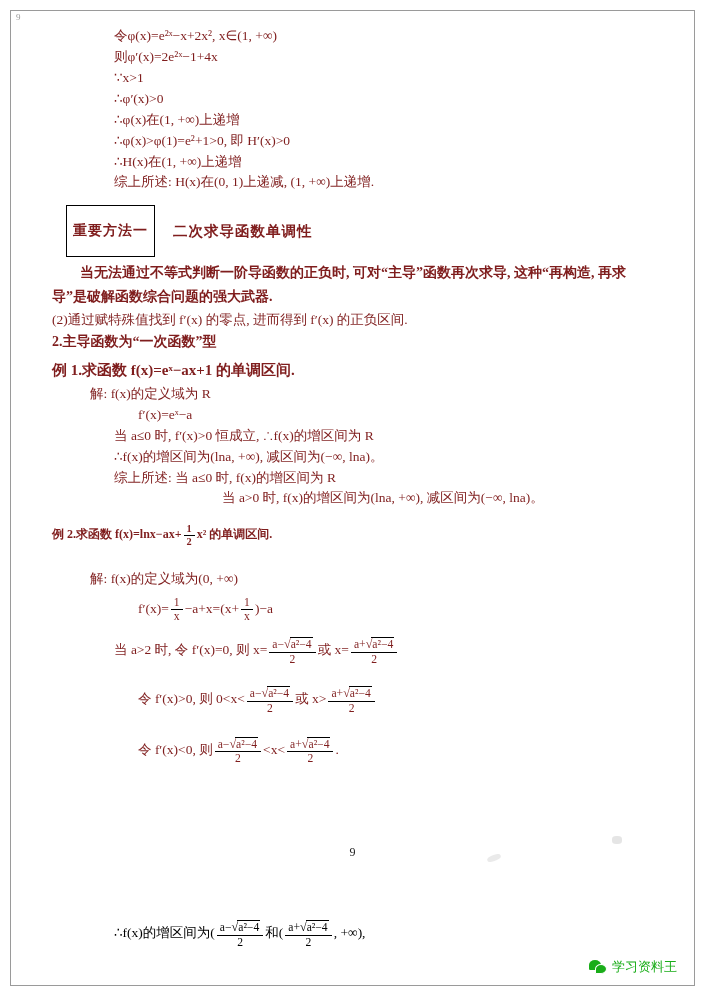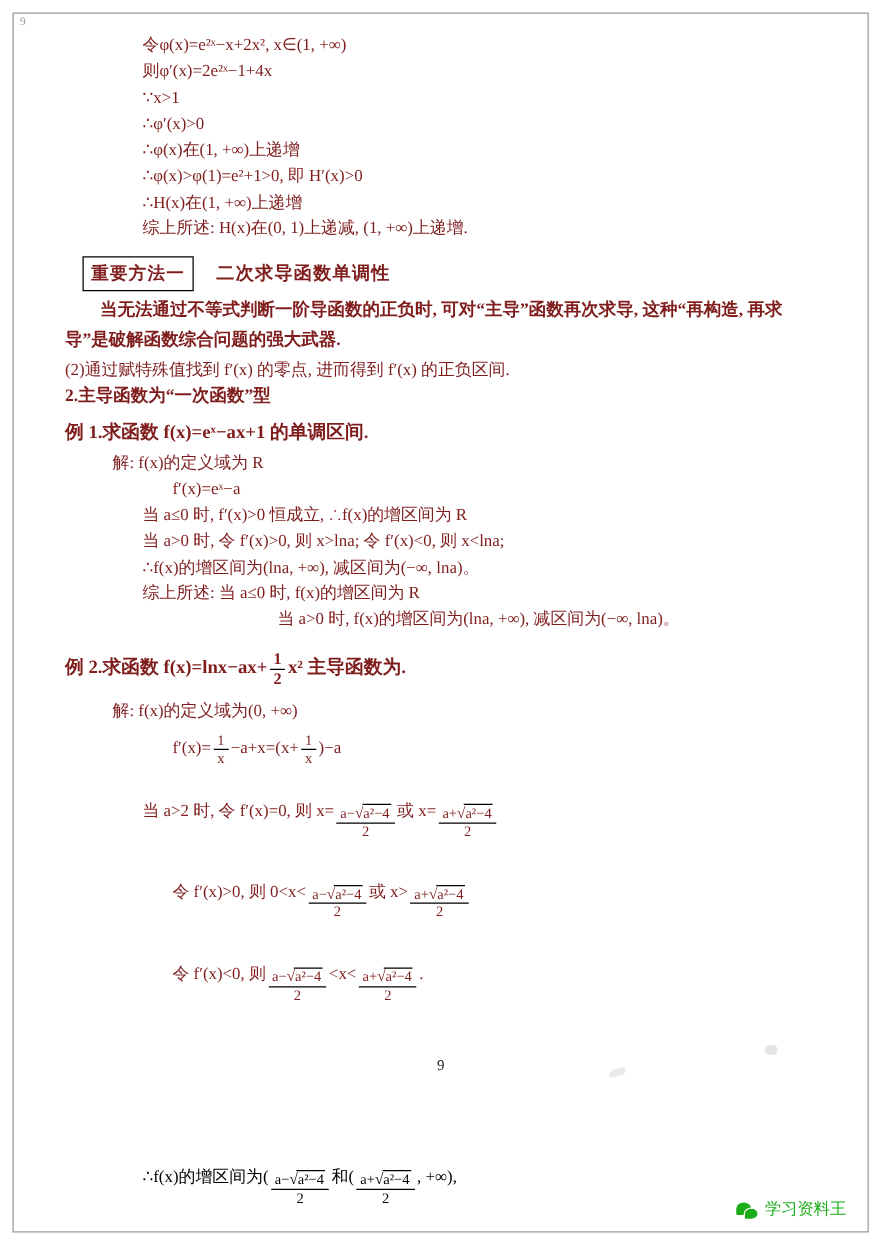"重要方法一" .method-box { padding: 2px 6px -> 14px 6px }
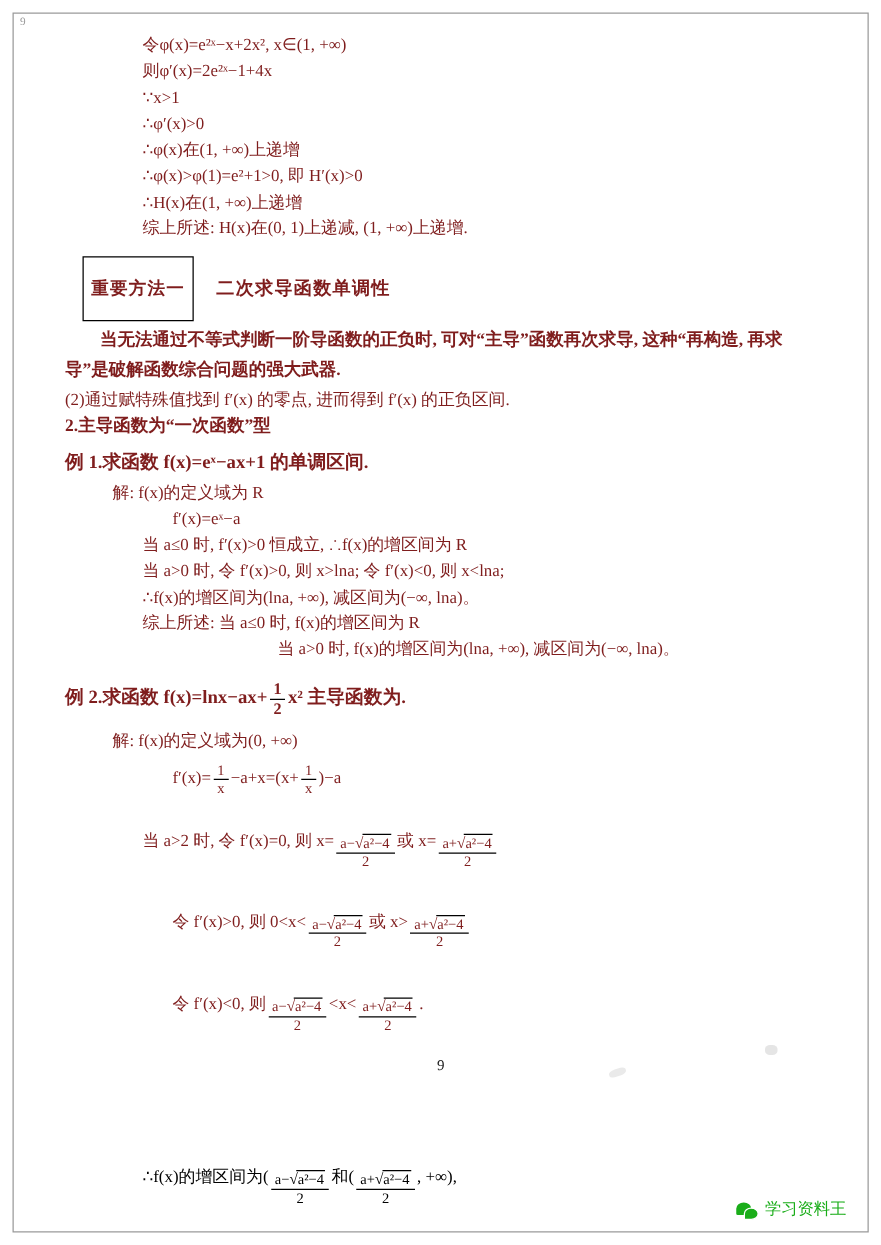"当 a>0 时, 令 f′(x)>0," div.indent2 { html: <div>当 a&gt;0 时, 令 f′(x)&gt;0, 则 x&gt;lna; 令 f′(x)&lt;0, 则 x&lt;lna;</div> -> none }
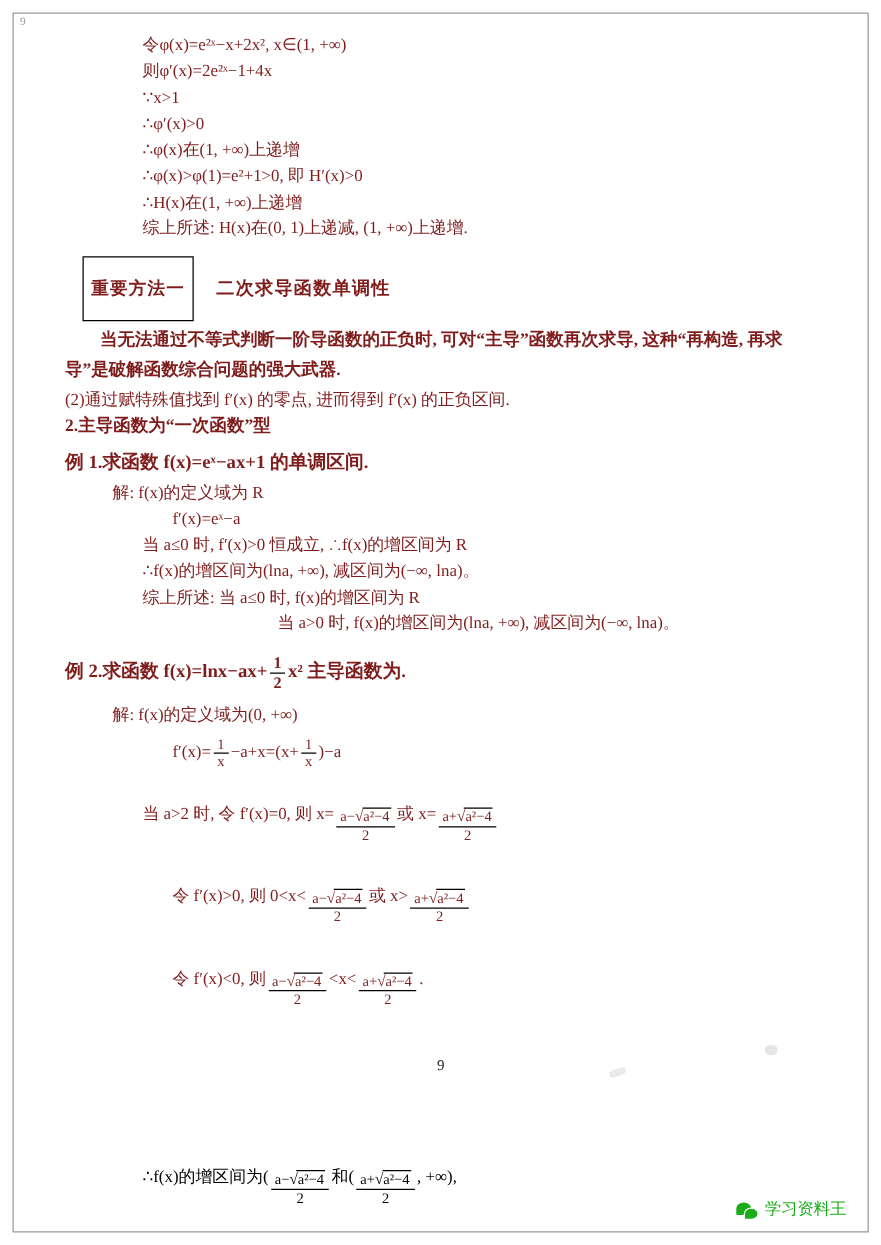"例 2.求函数 f(x)=lnx−ax+" .example-head2 { font-size: 15px -> 12px; margin-bottom: 9px -> 22px }
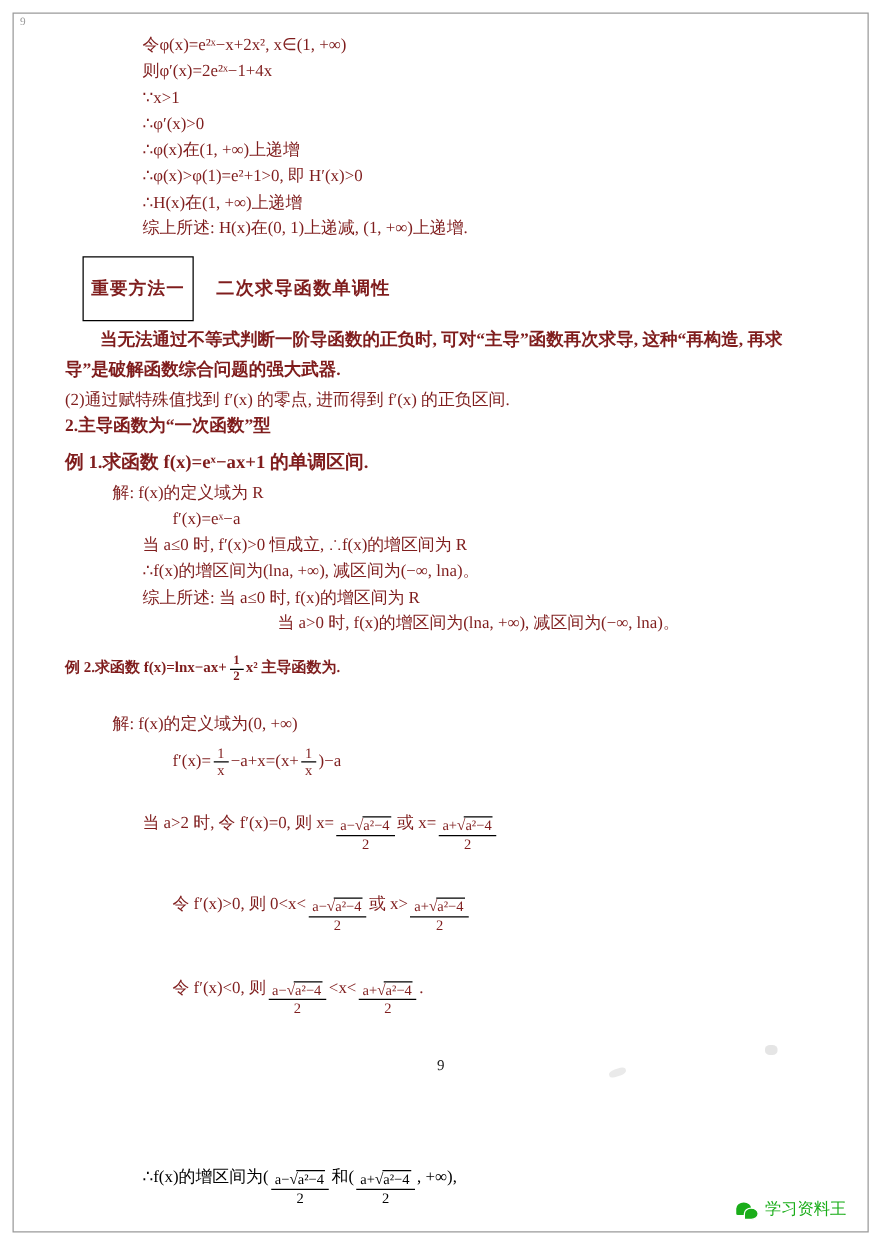"x² 主导函数为." span { text: 主导函数为 -> 的单调区间 }
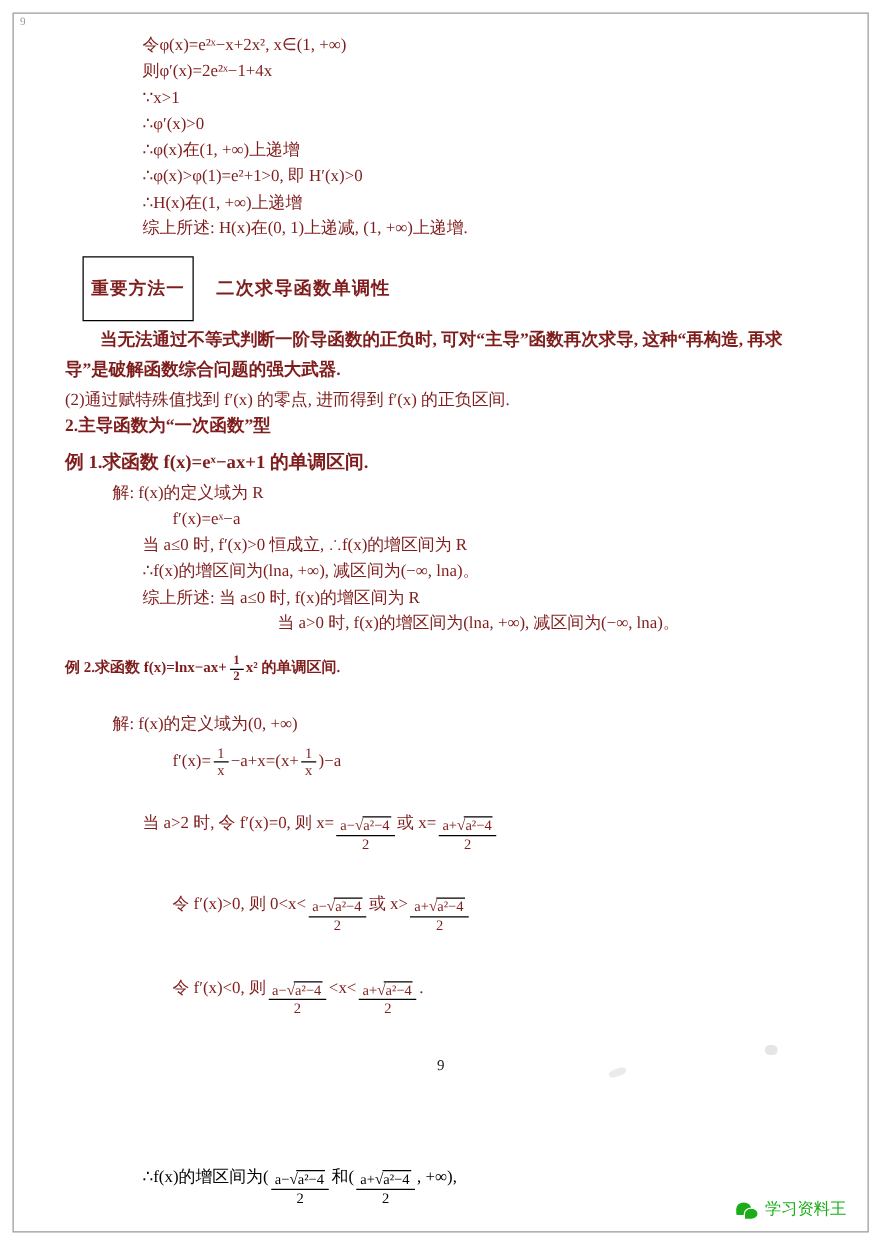"a²−4" .sqrt > .bar { margin-top: 16px -> none }
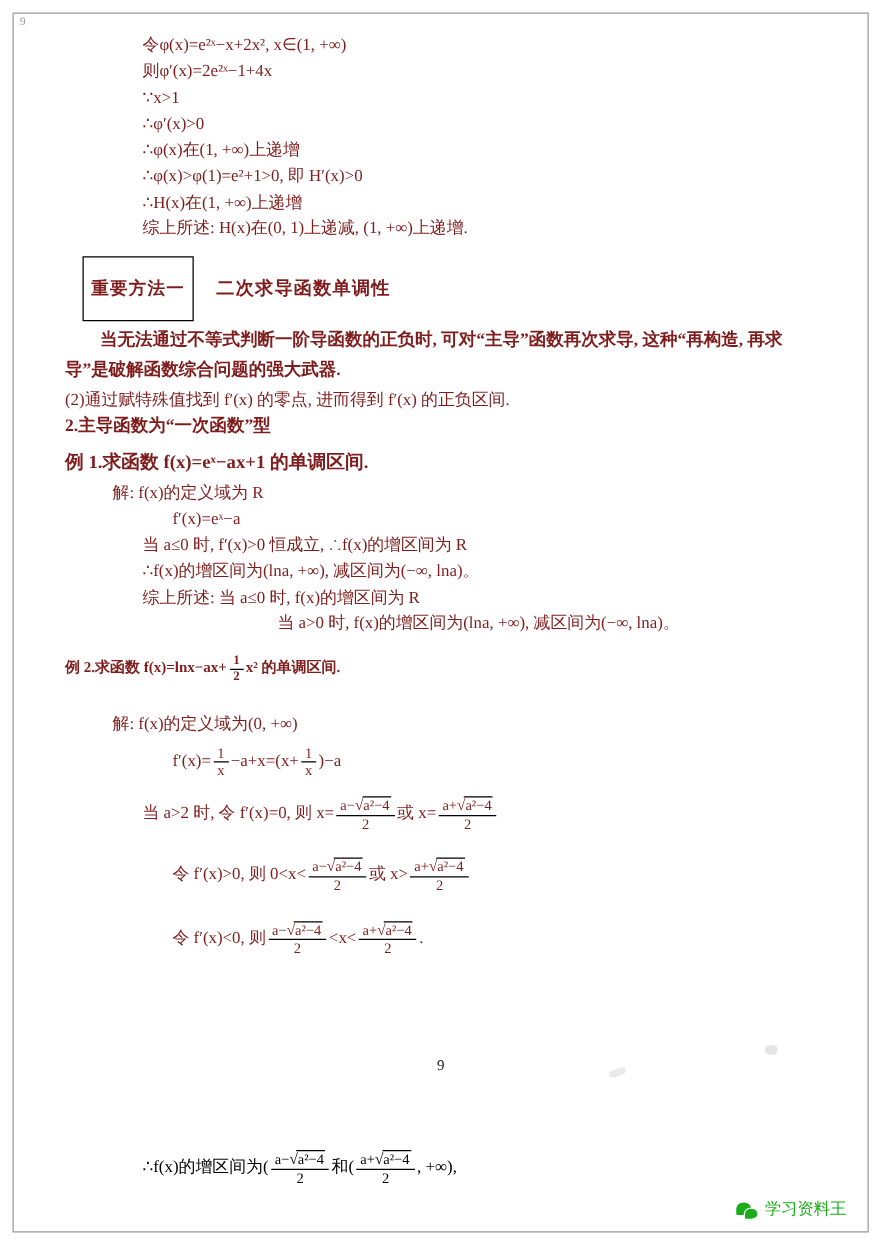"学习资料王" .wm { align-items: flex-end -> center }
